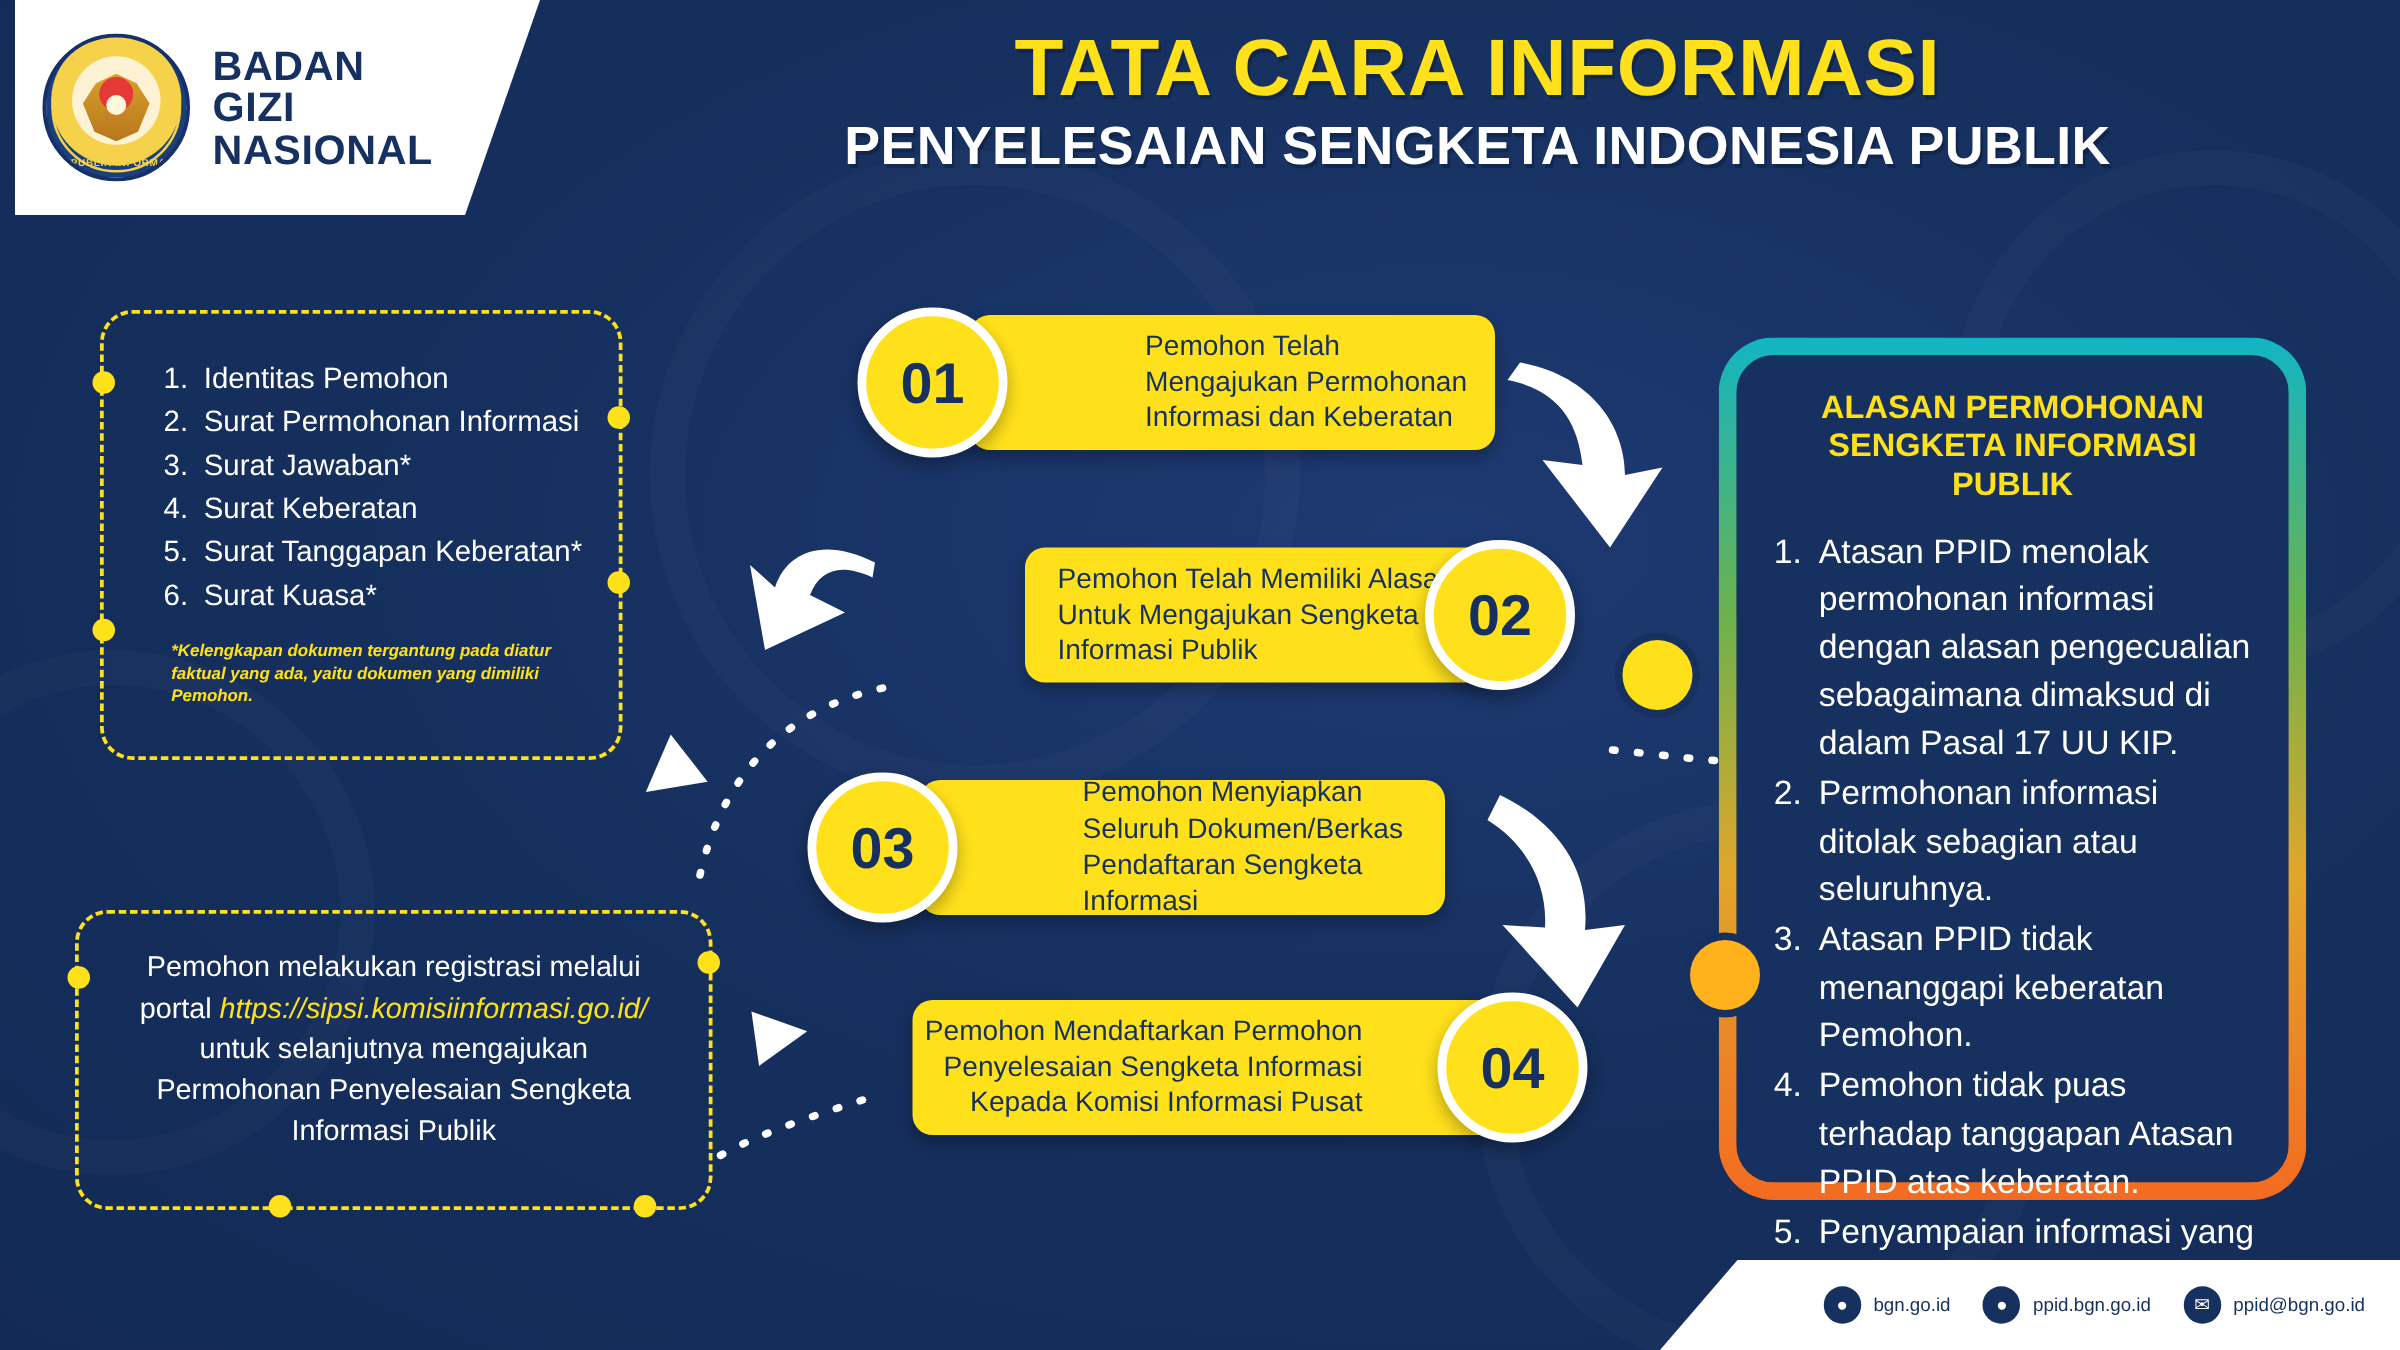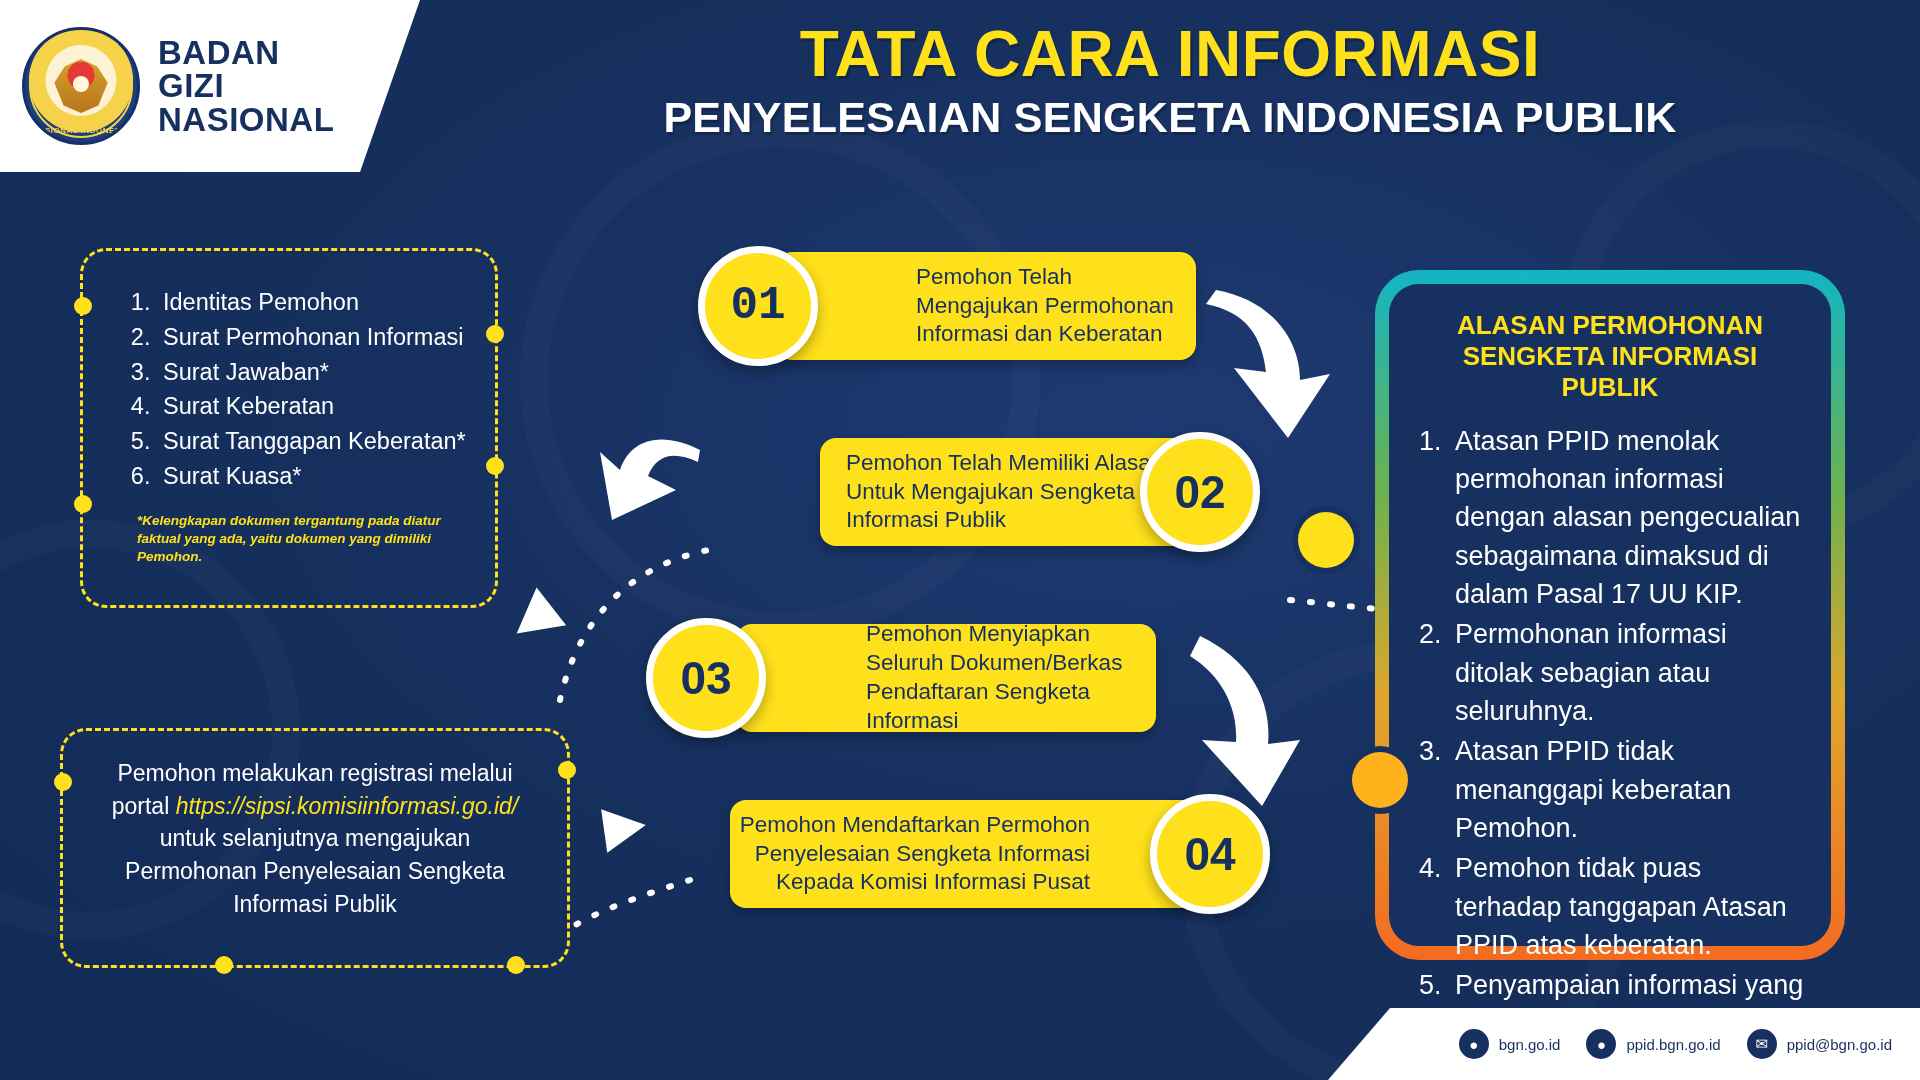"BADAN GIZI NASIONAL" .header { left: 0 -> 12px }
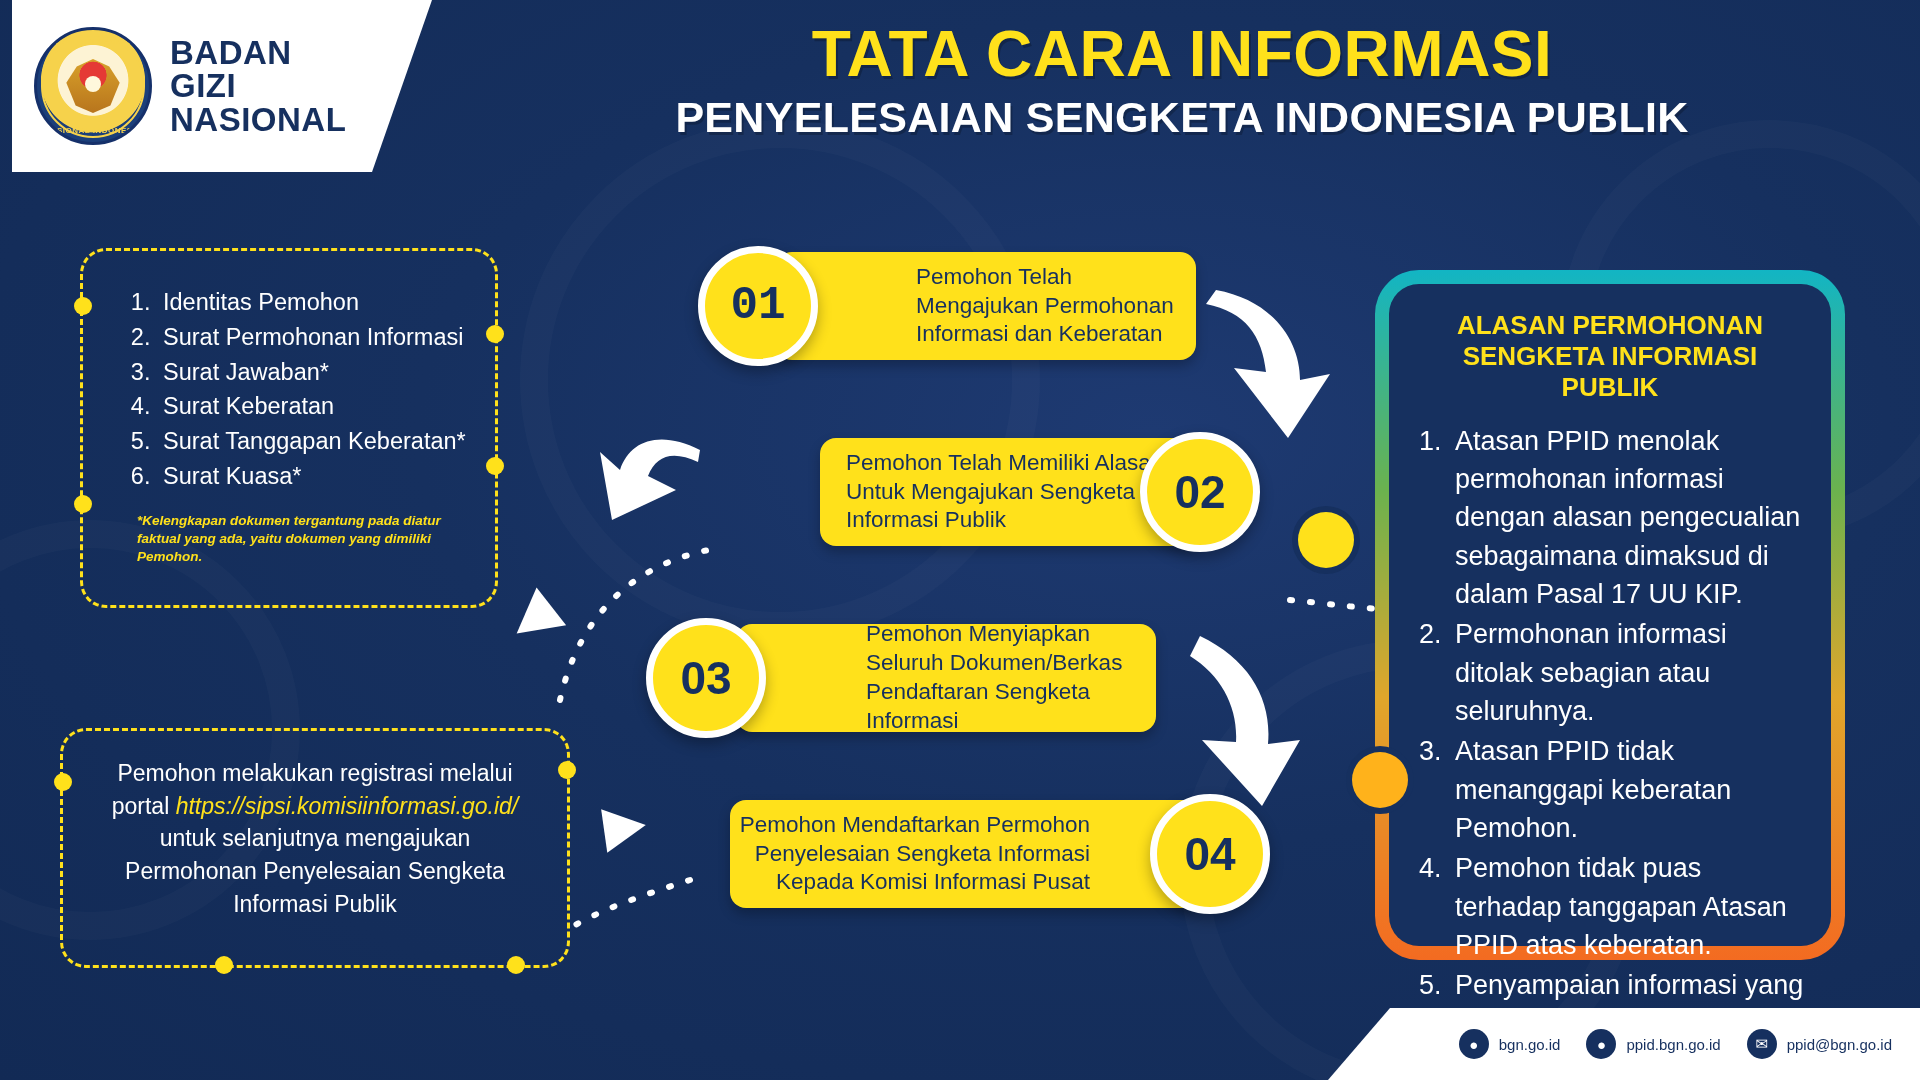"NASIONAL INDONESIA" div.ring-bot { text: NASIONAL INDONESIA -> REPUBLIK INFORMASI }
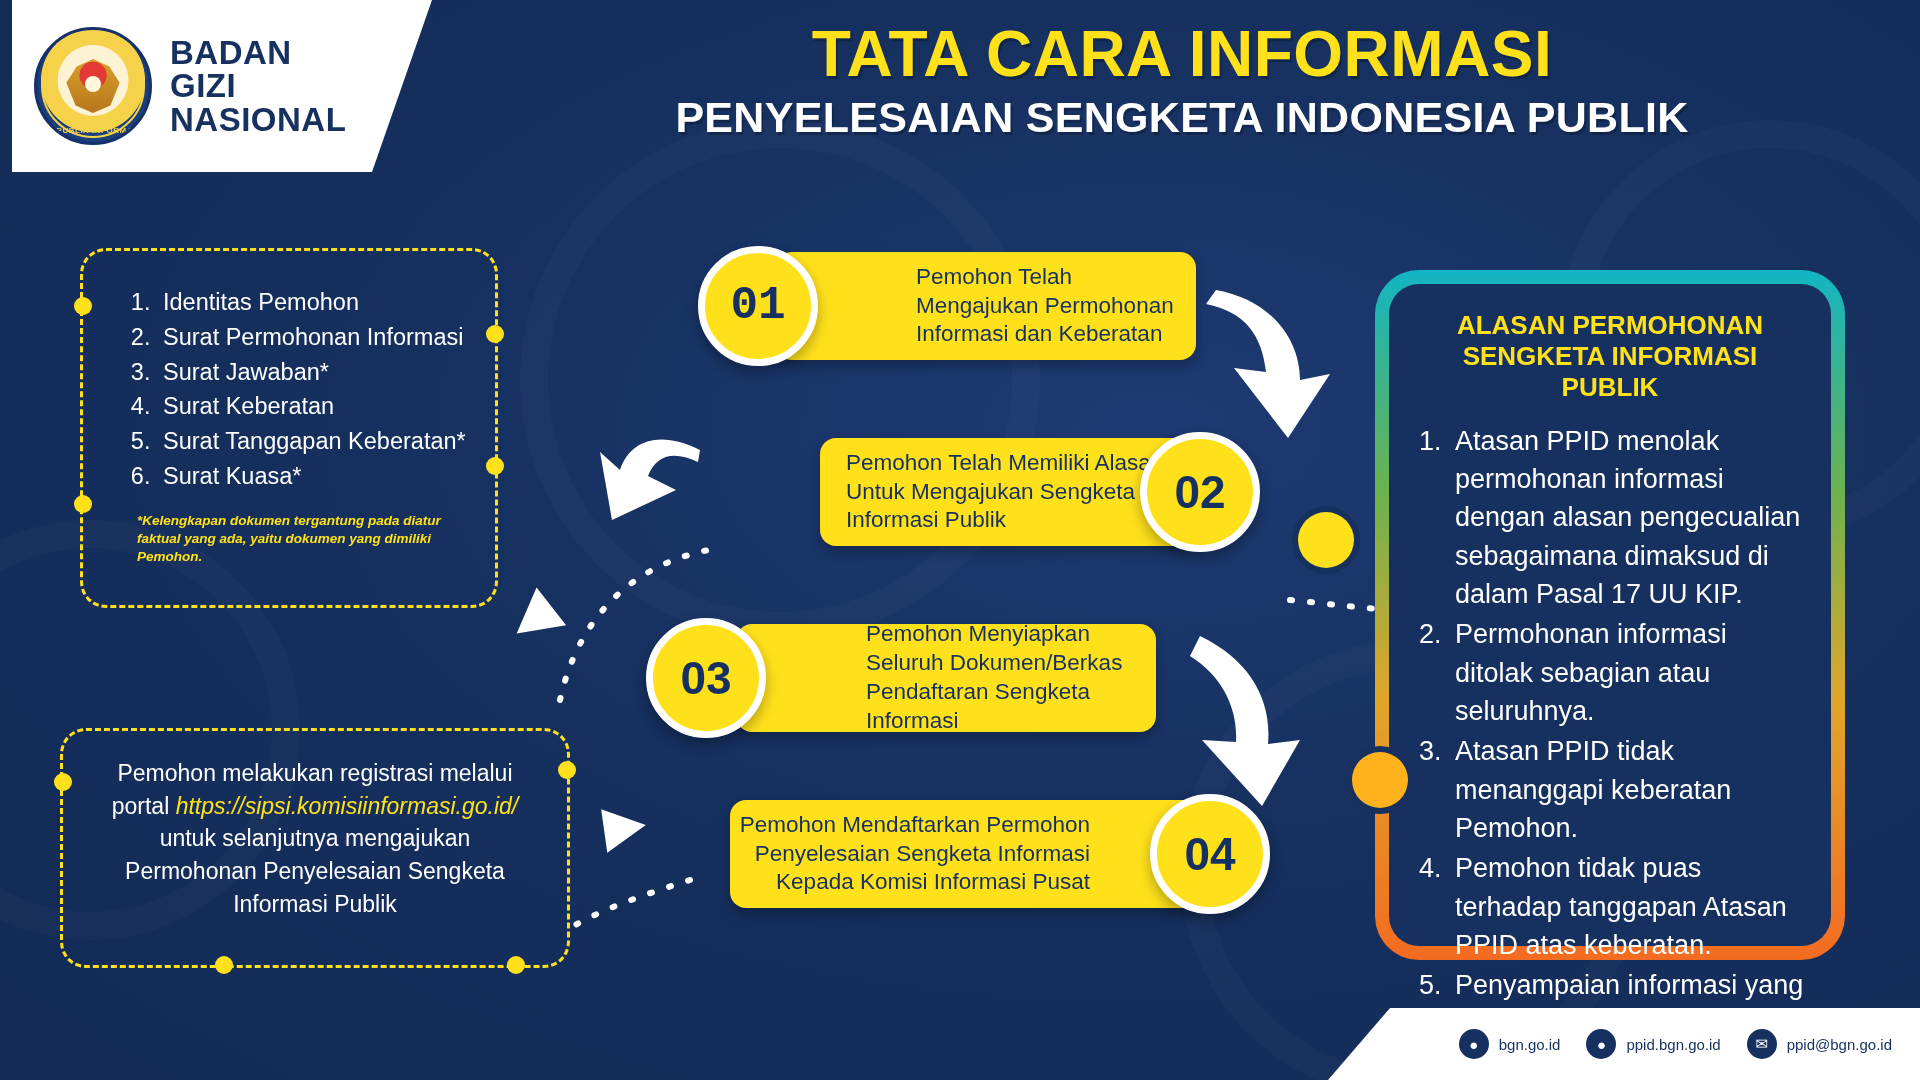"01" #step1 .badge { font-family: Liberation Mono, monospace -> none; left: 12px -> 0 }
